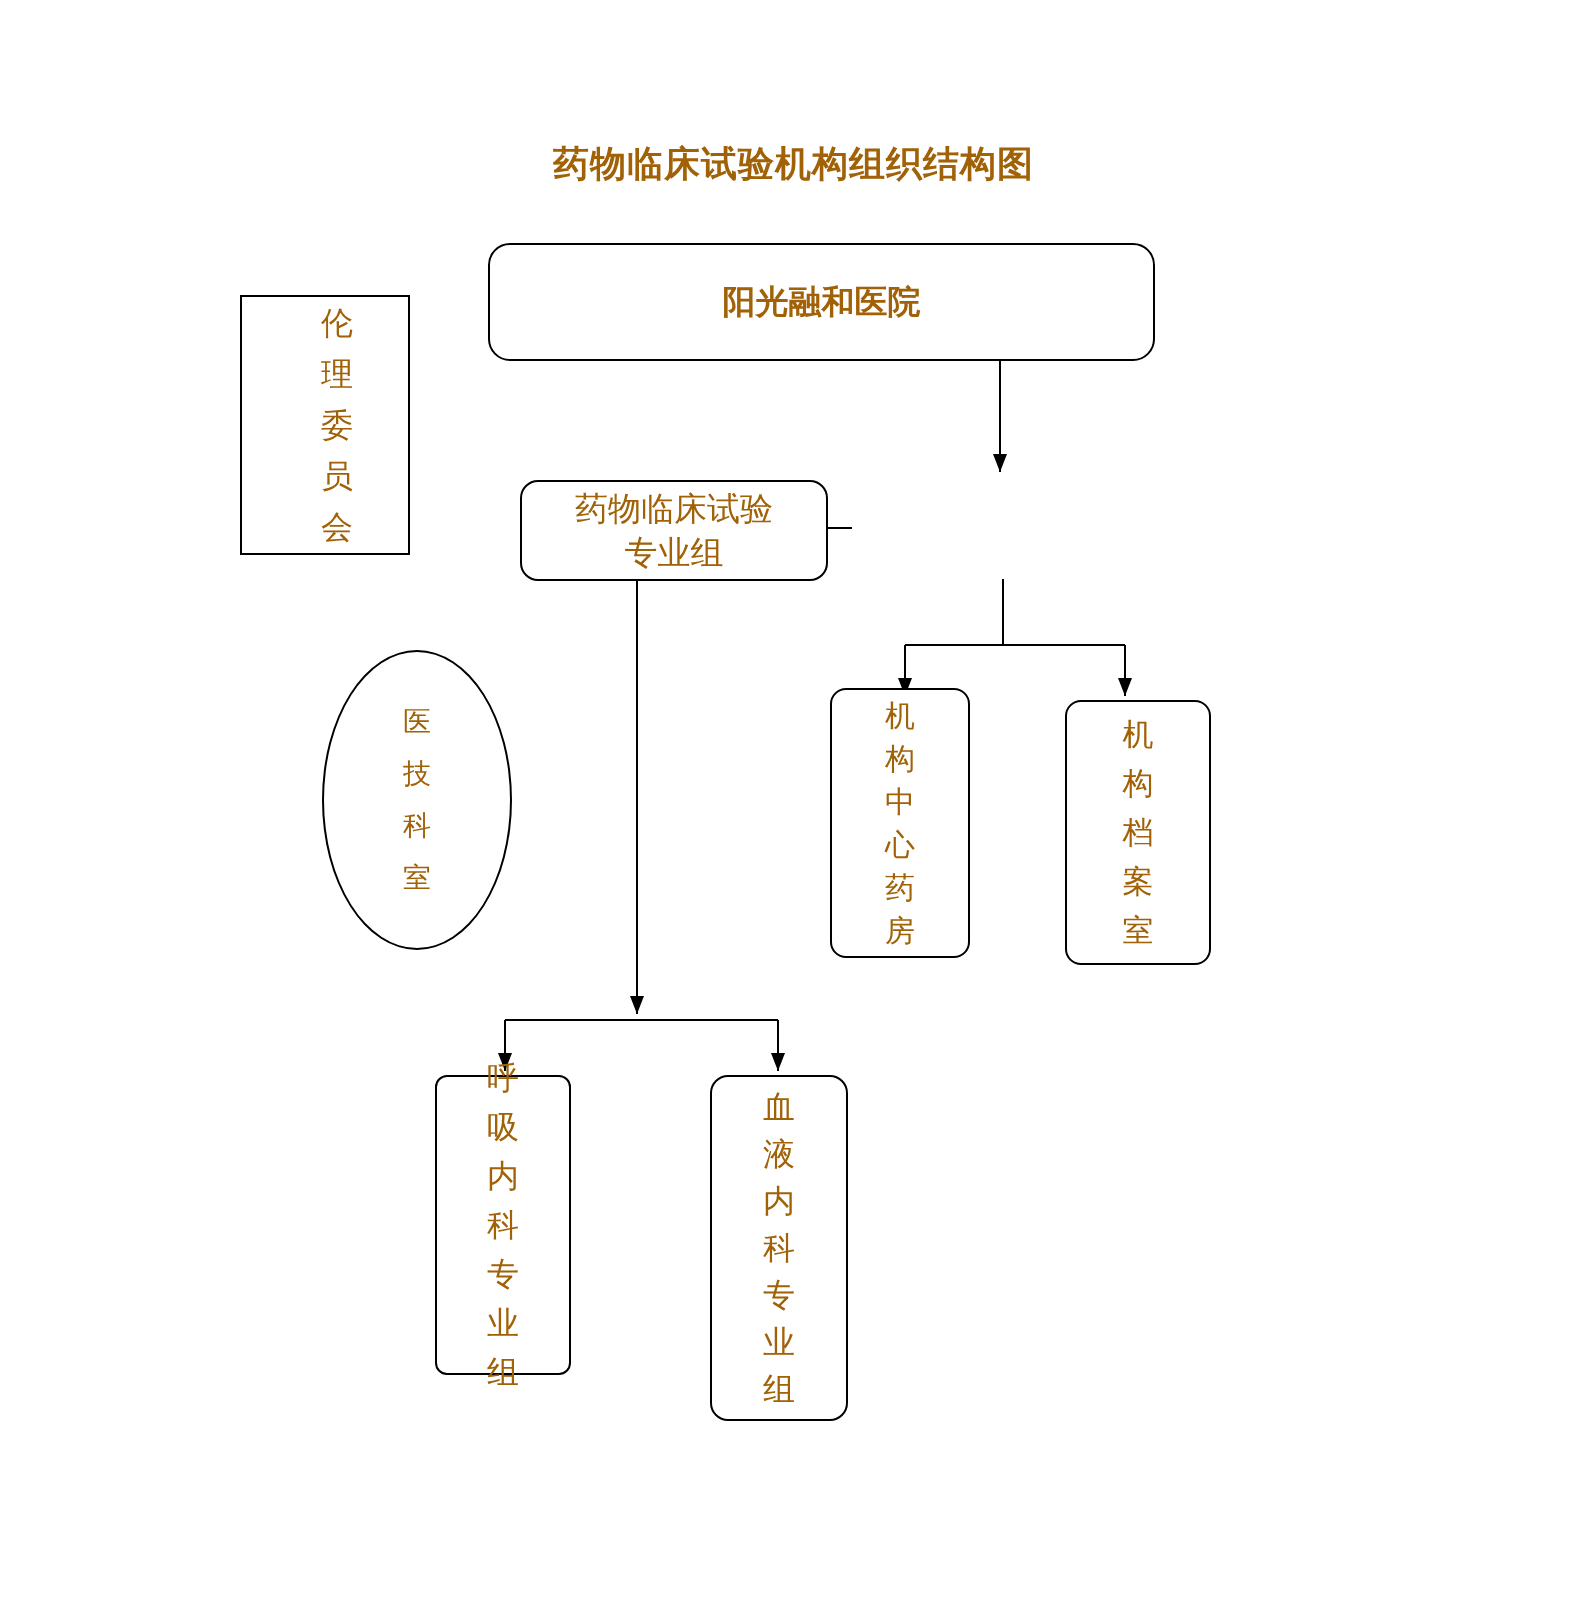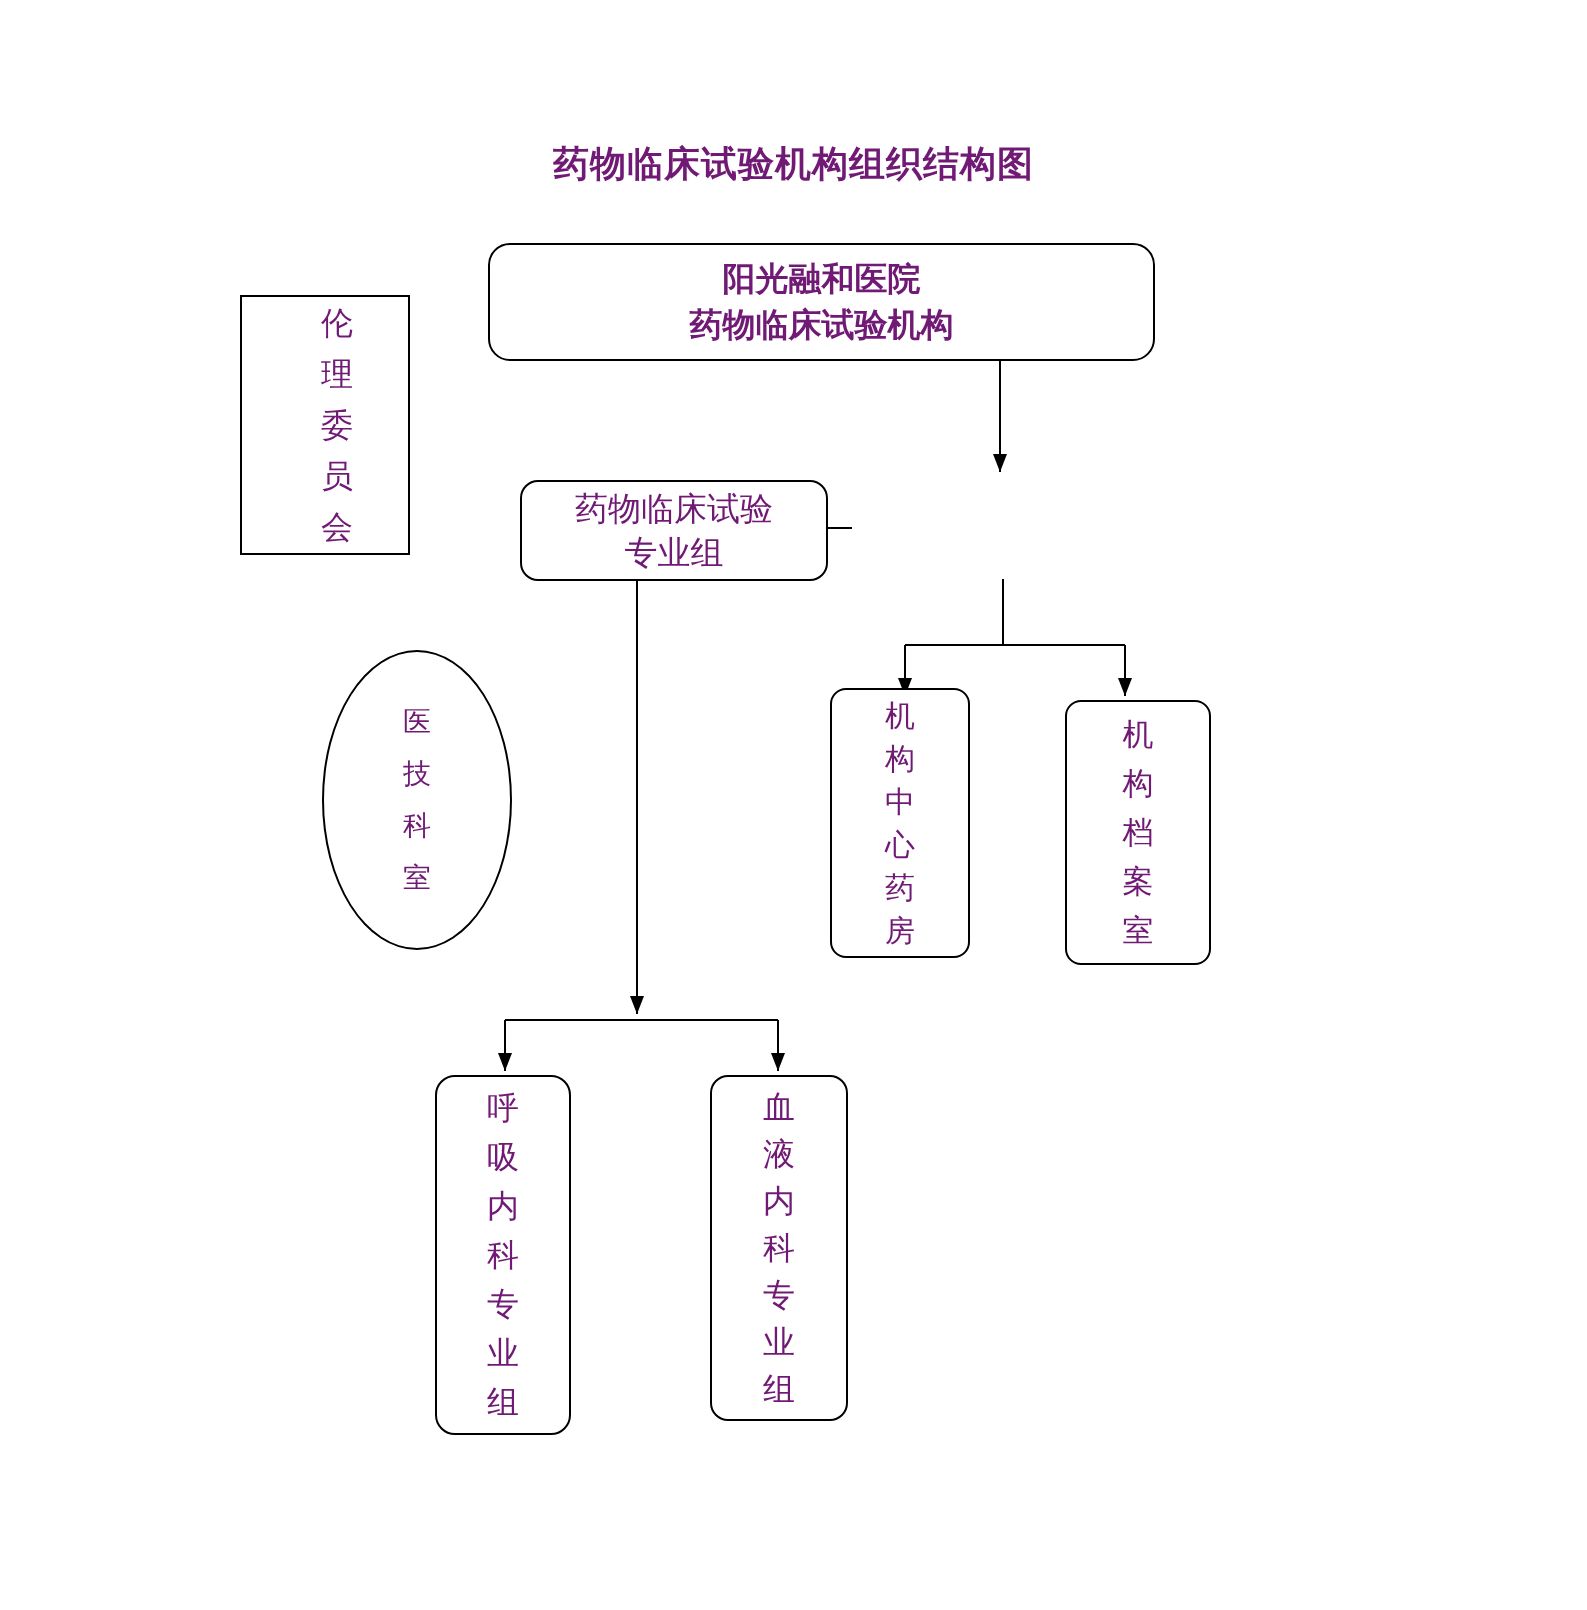"药物临床试验机构组织结构图" .canvas { color: #701a75 -> #a16207 }
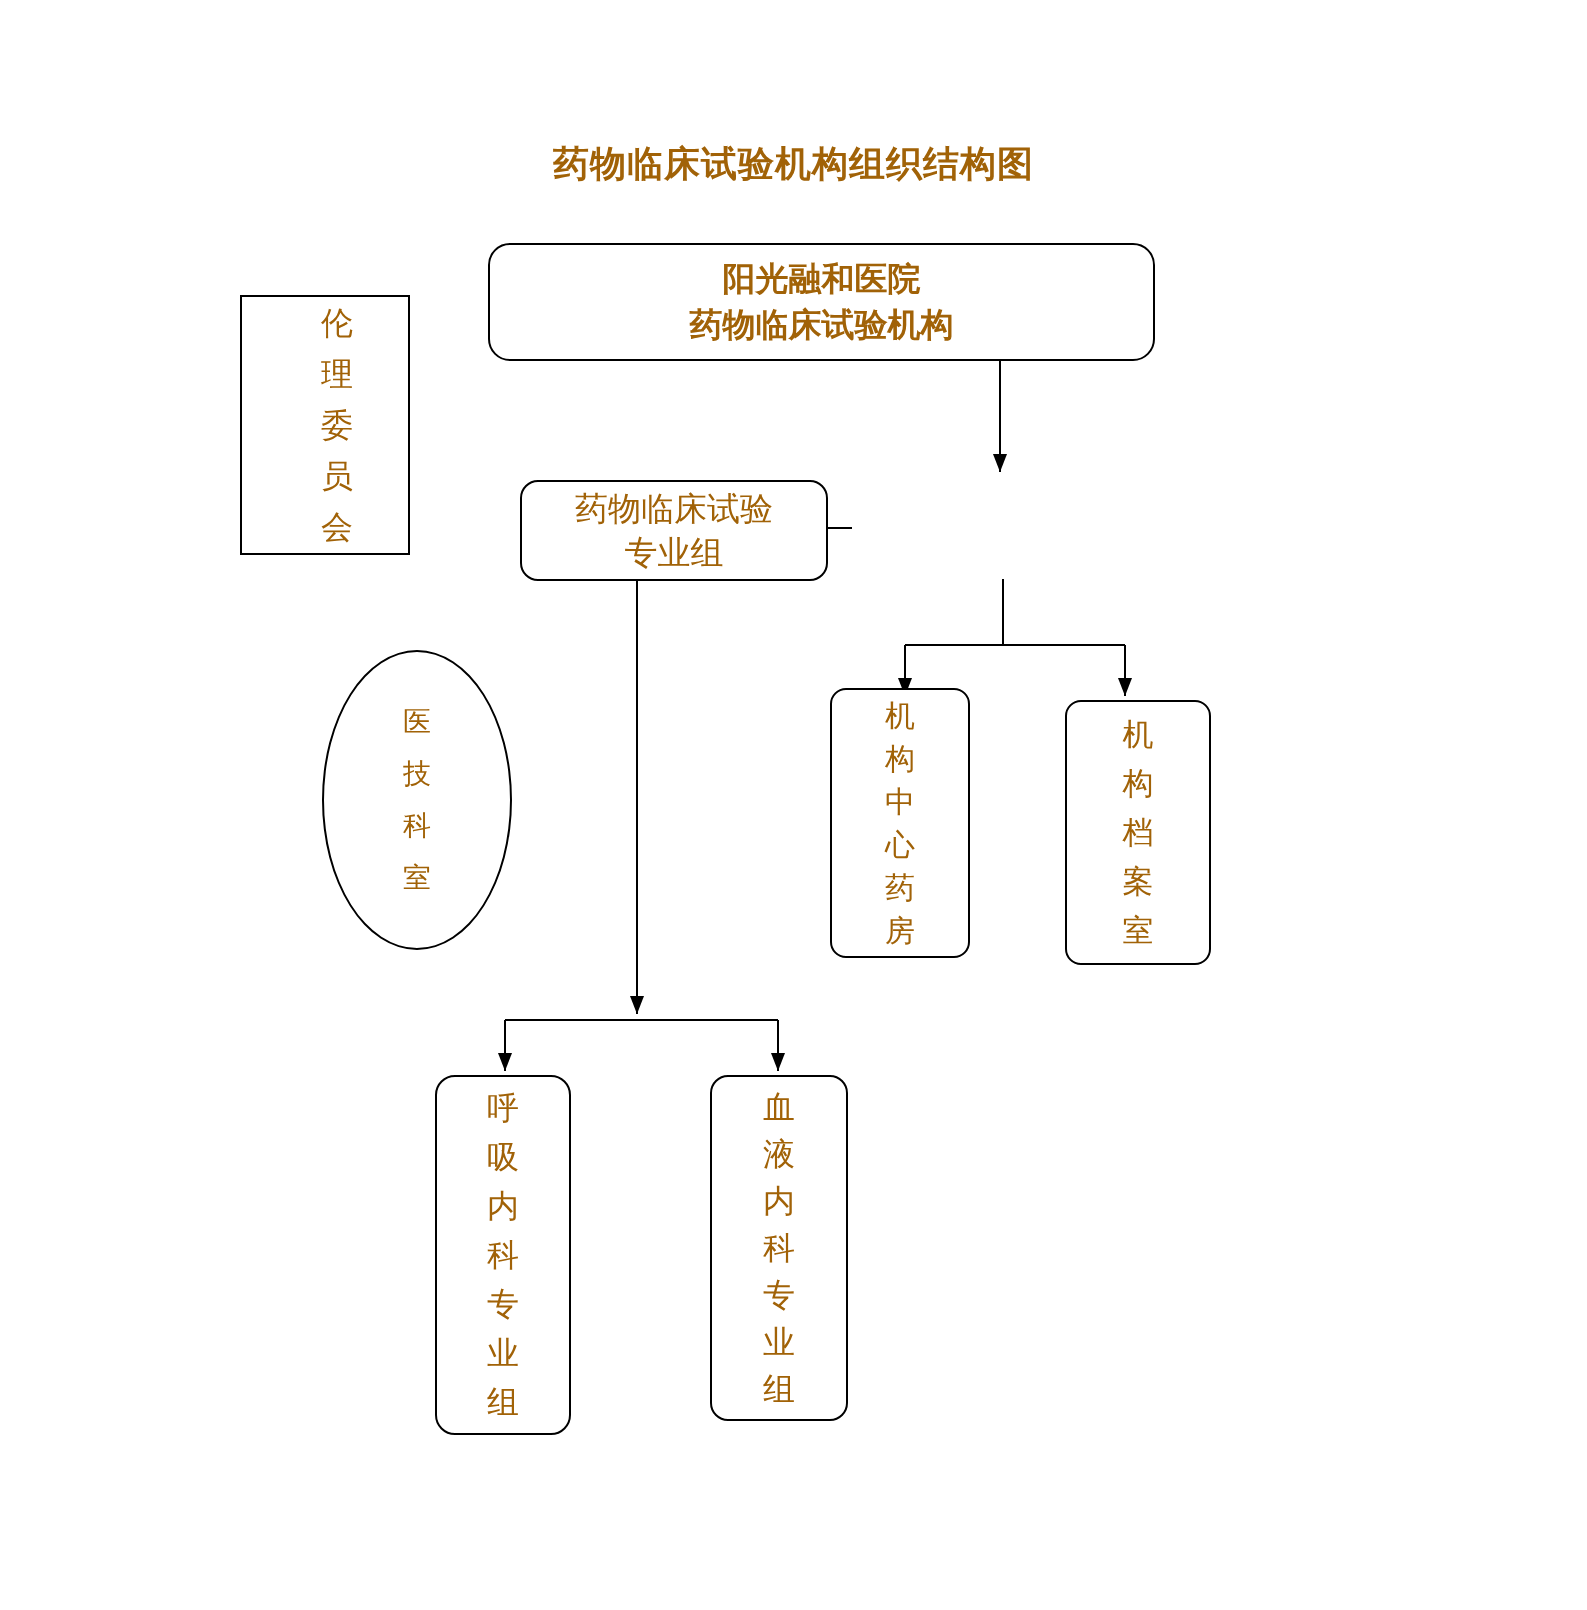"药物临床试验机构" div.hline { html: <div>药物临床试验机构</div> -> none }
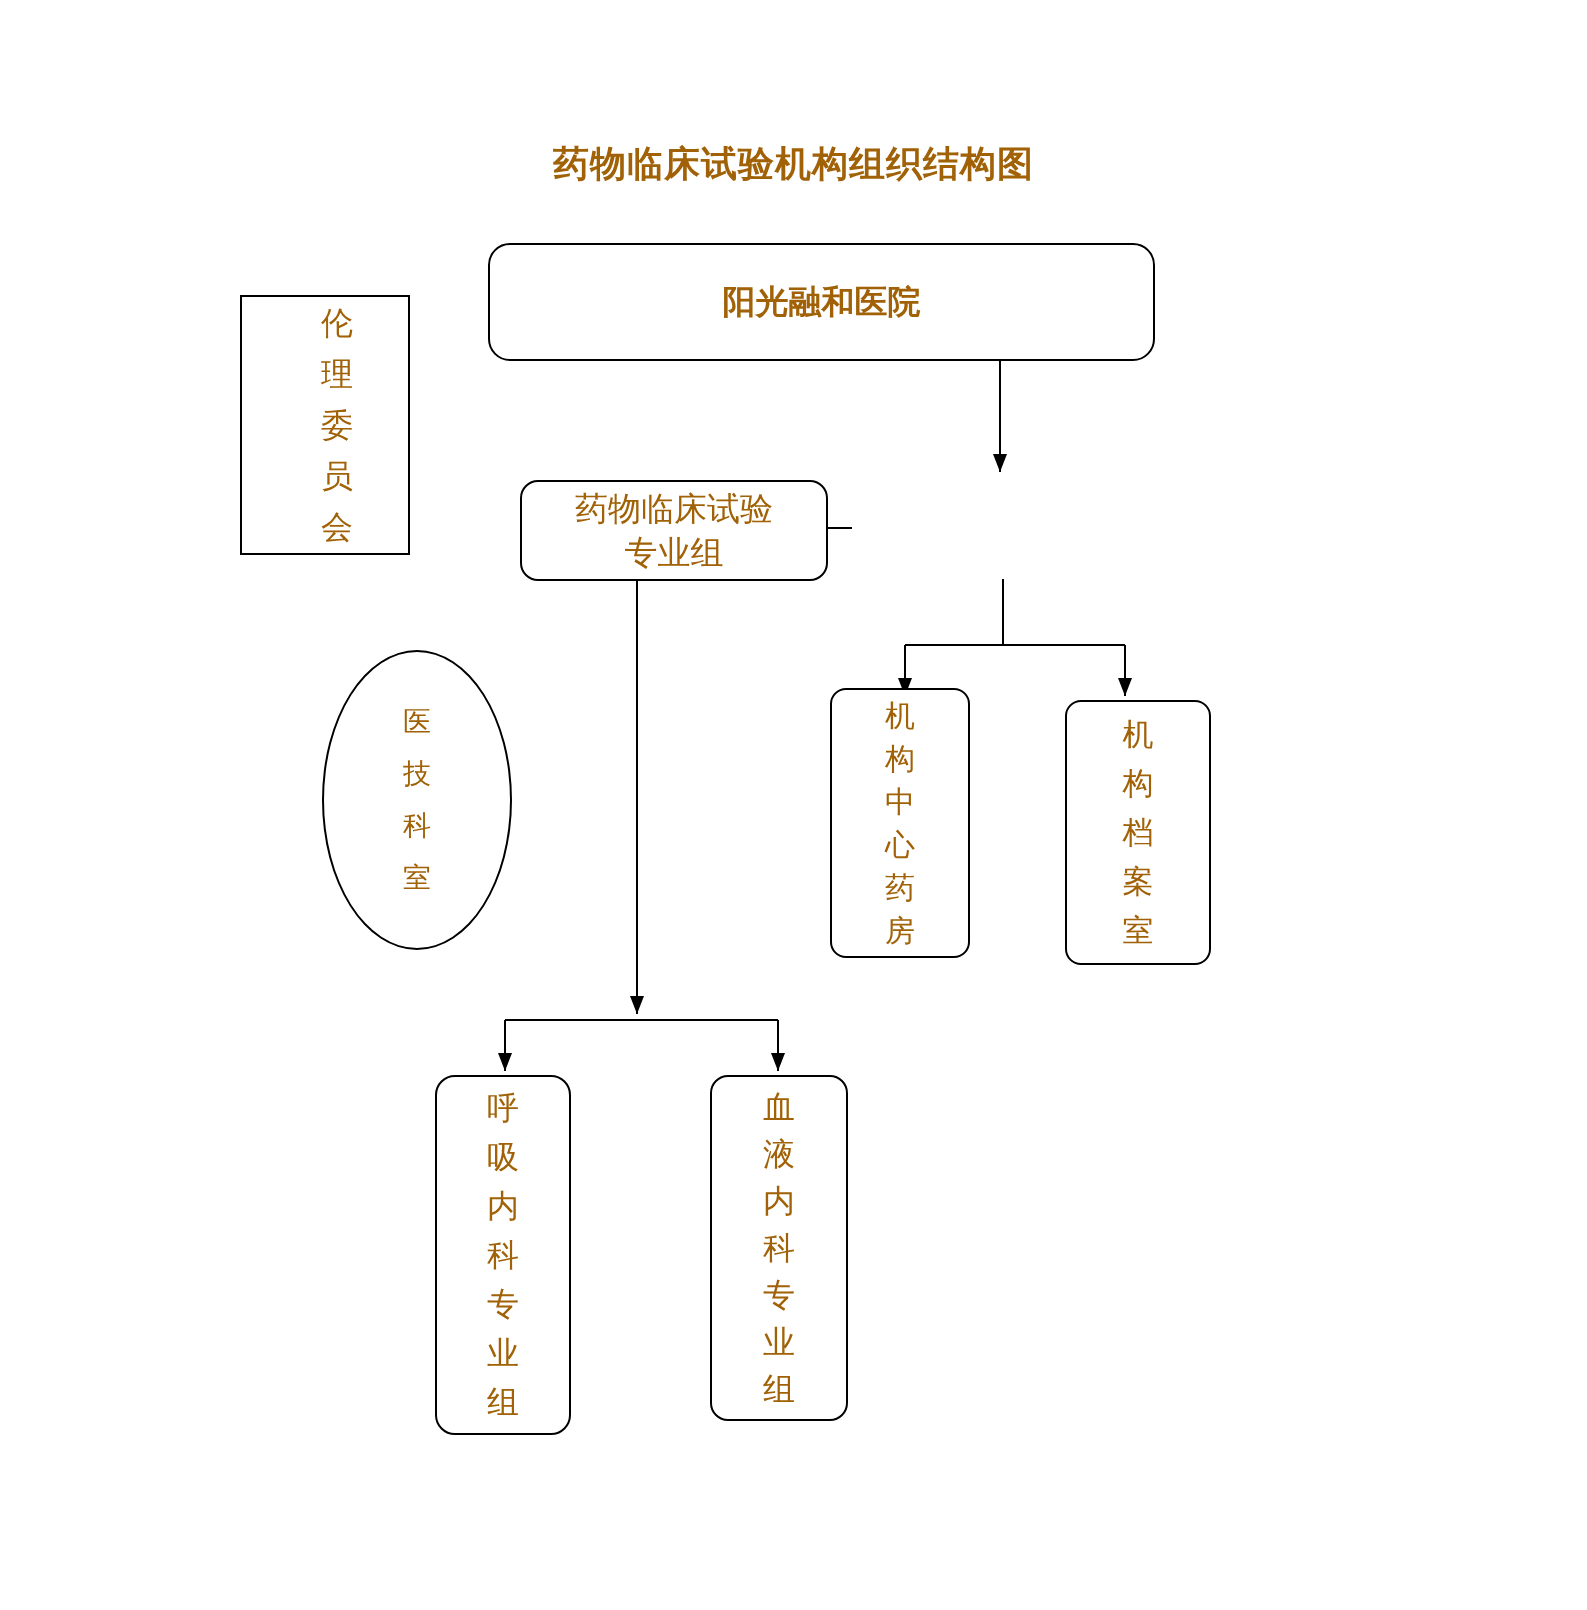"呼吸内科专业组" .n-respiratory { border-radius: 20px -> 12px; height: 360px -> 300px }
